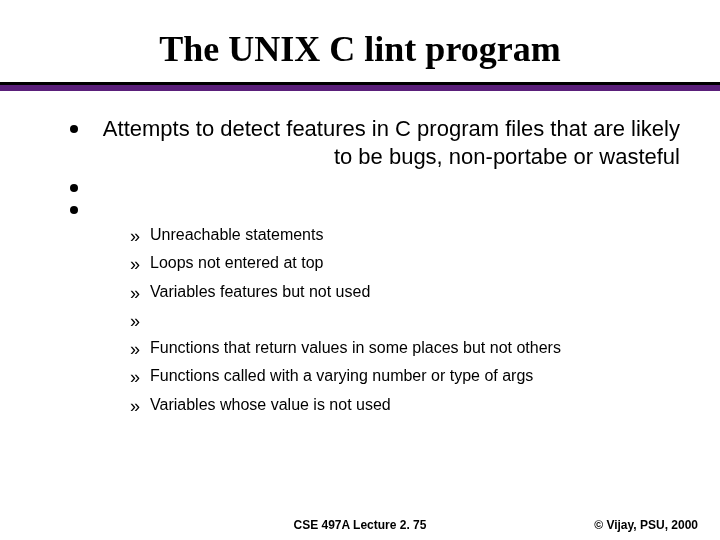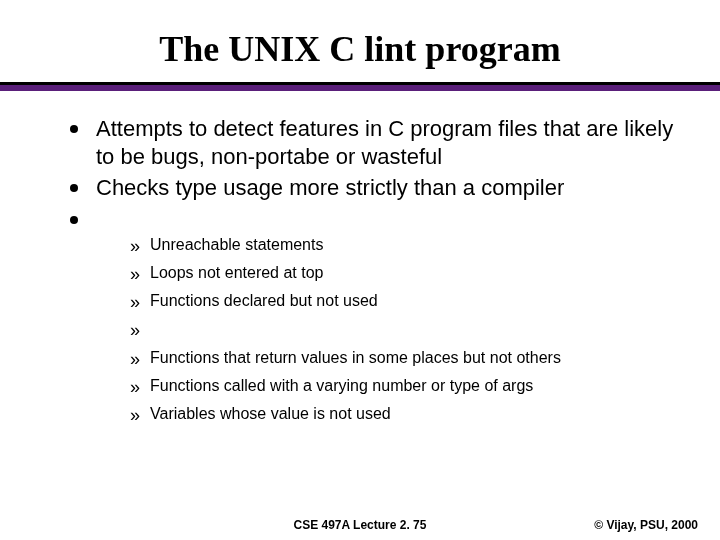"Attempts to detect features in" .main-item { text-align: none -> right }
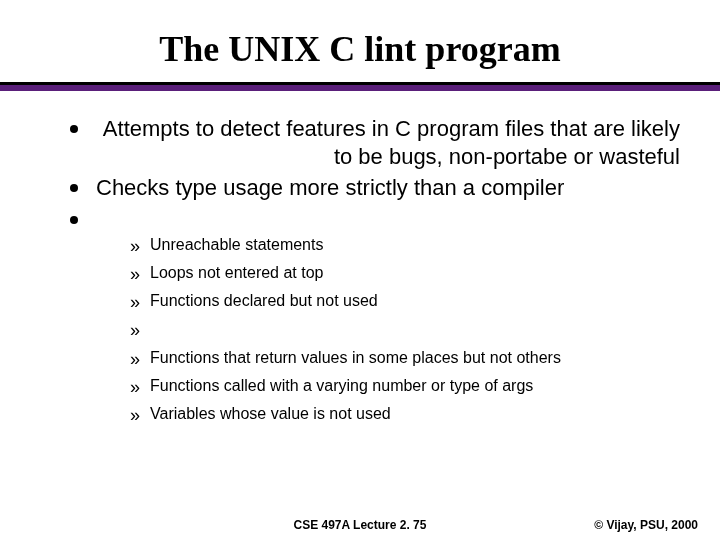"Checks type usage more strictly" div.main-text { html: <div>Checks type usage more strictly than a compiler</div> -> none }
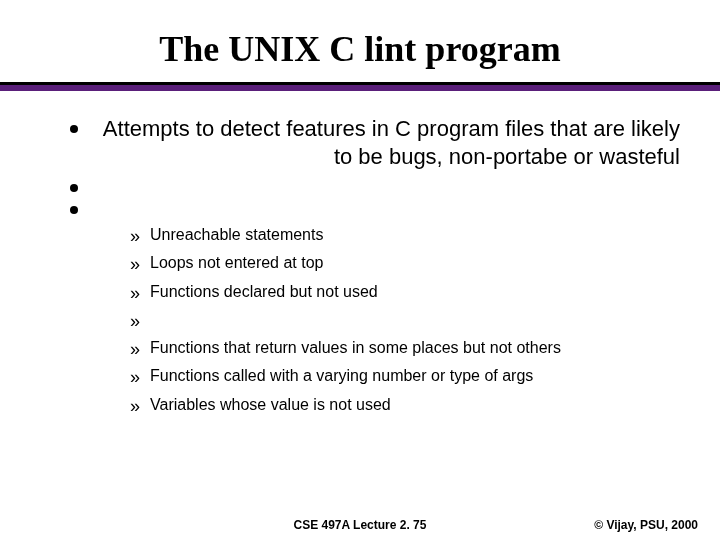"Functions declared but not used" div.sub-text { text: Functions declared -> Variables features }
